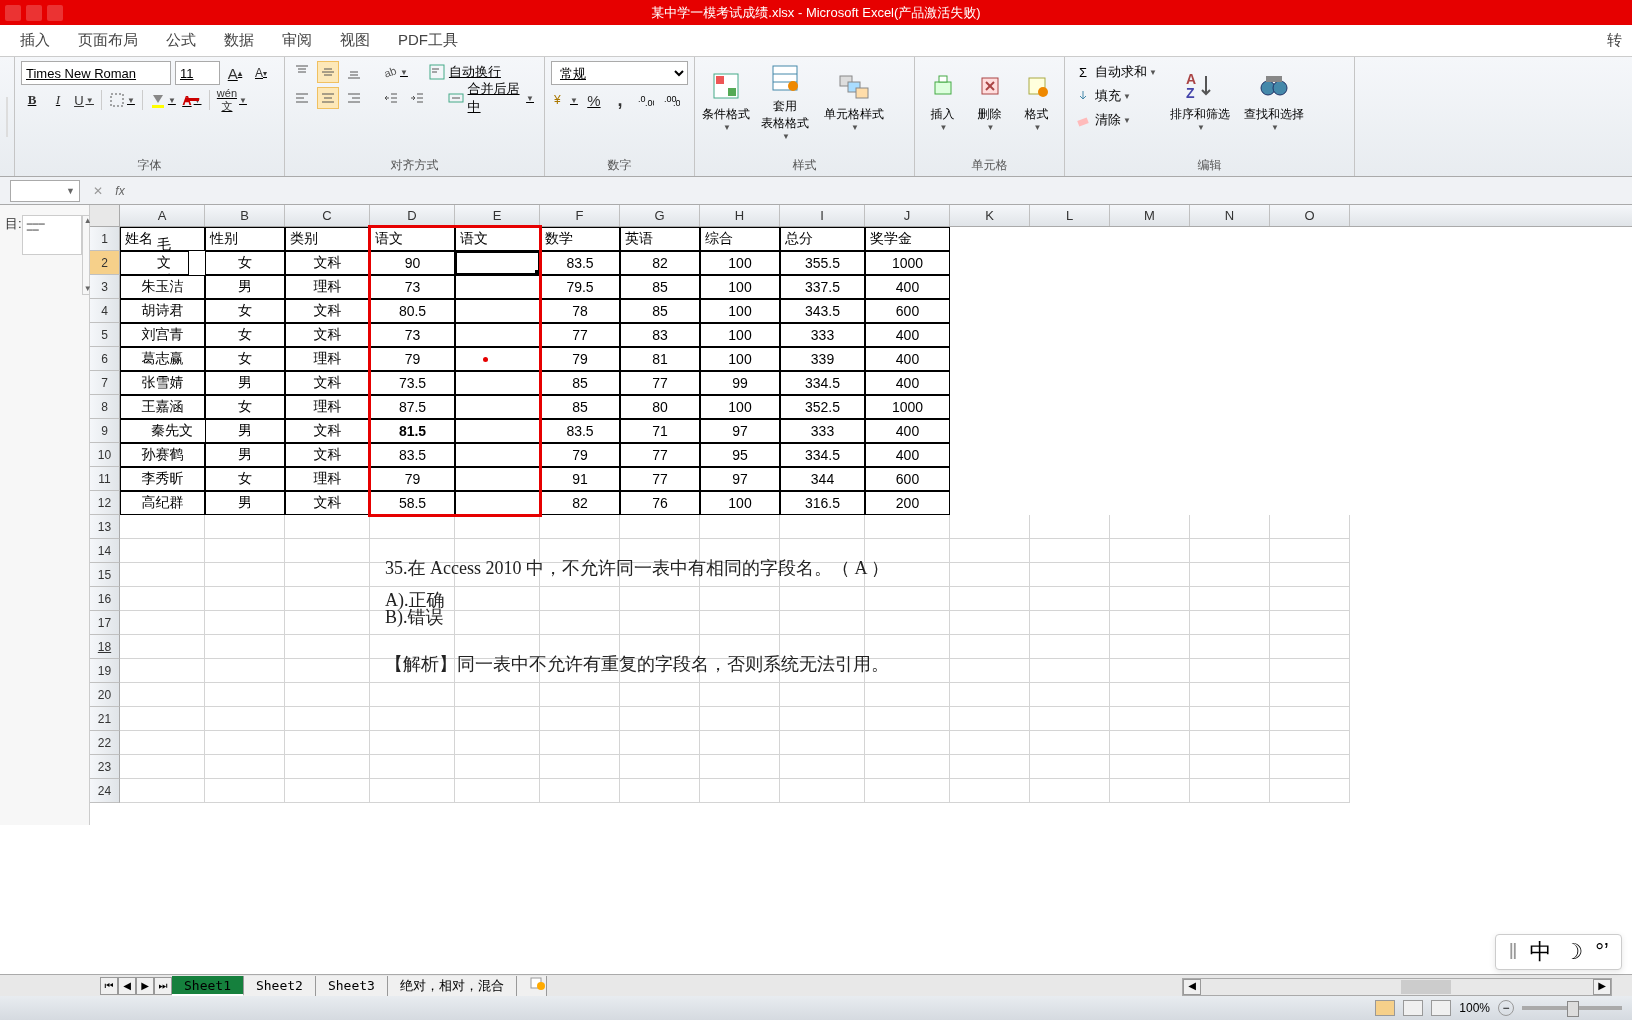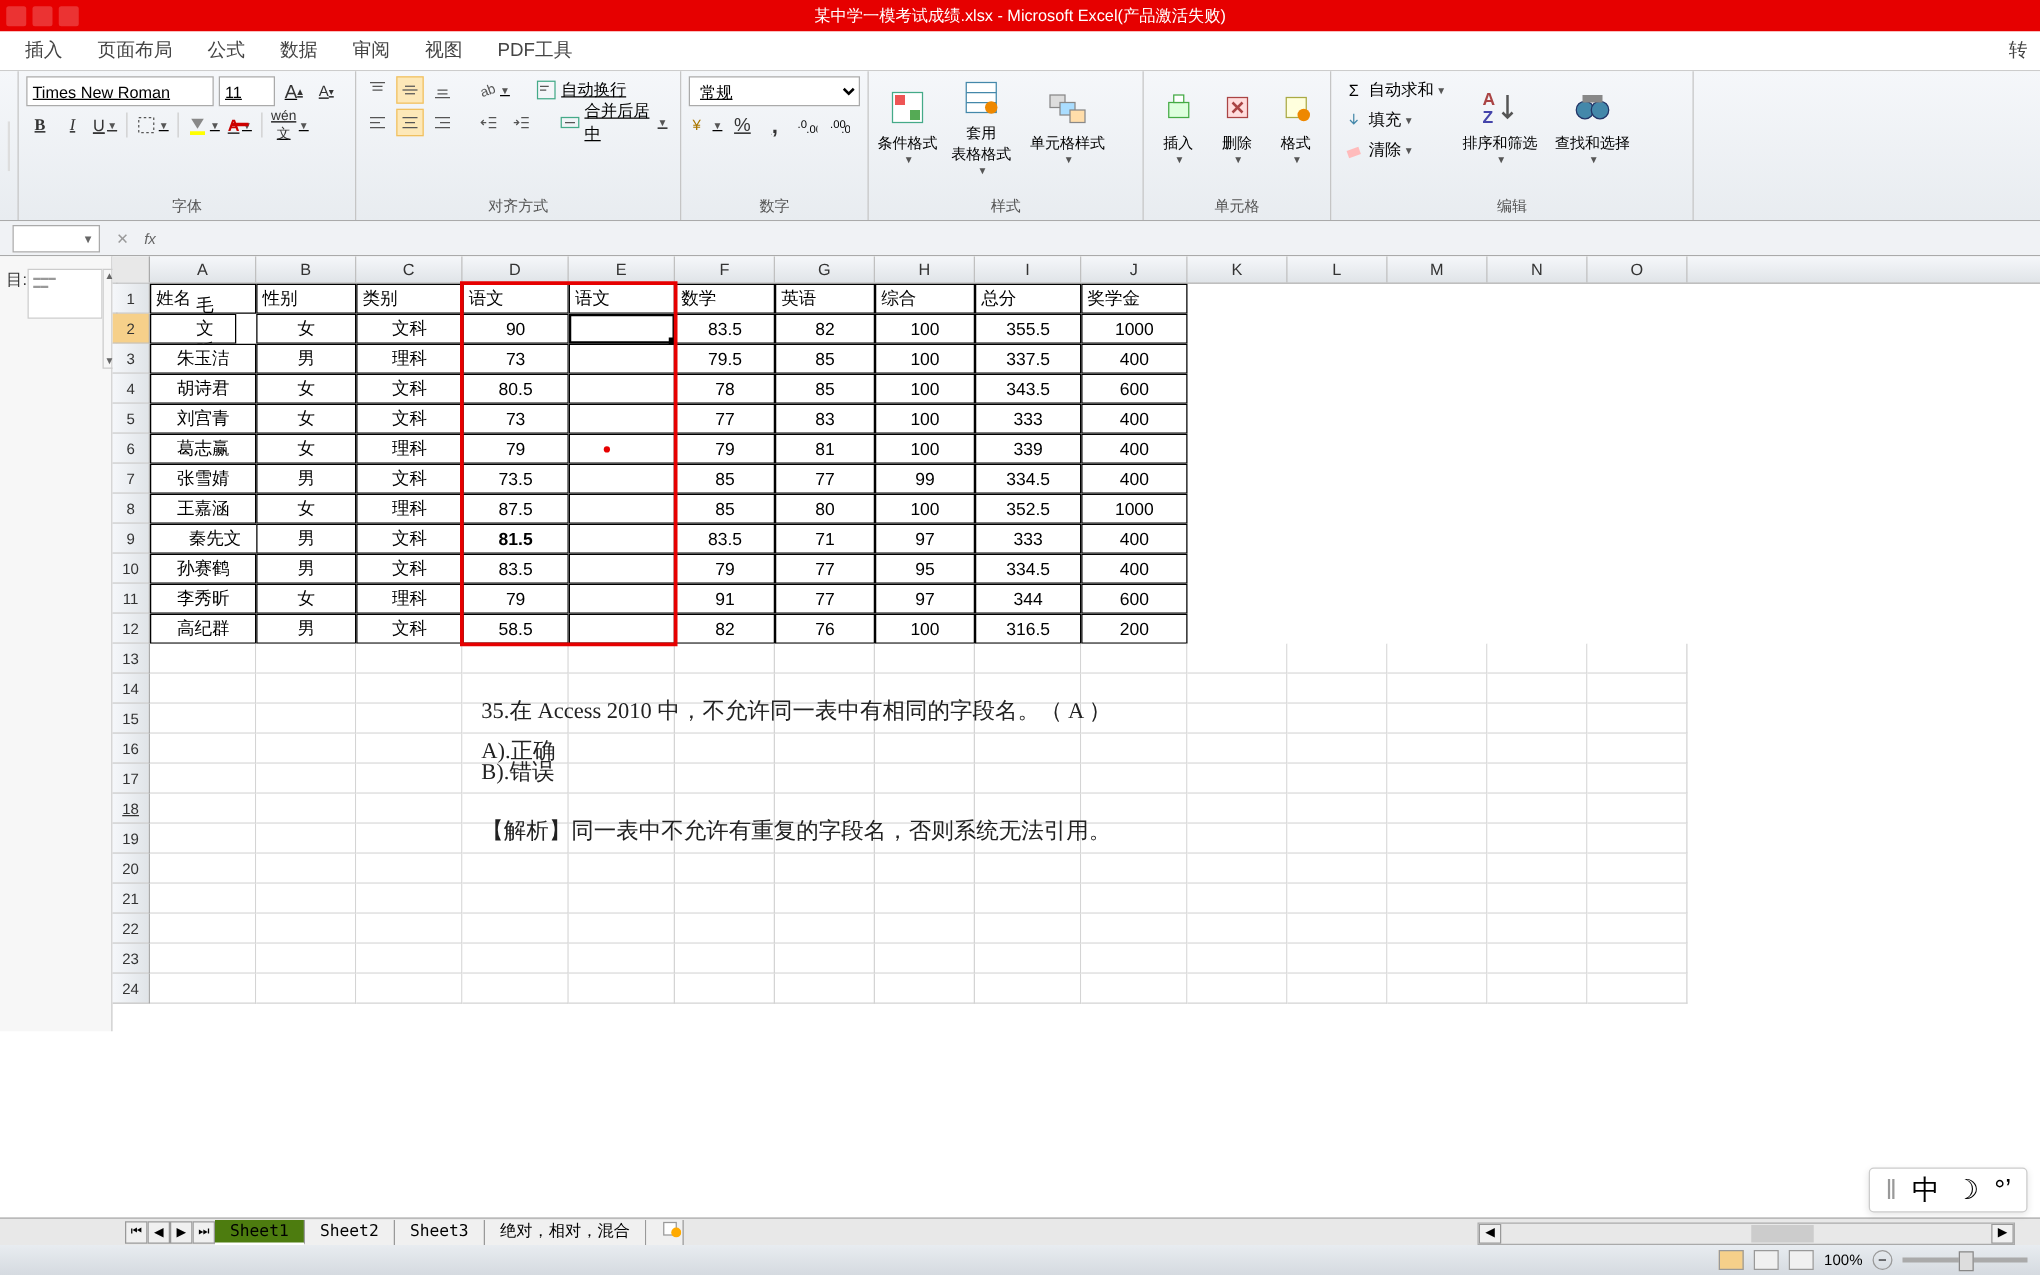"Sheet1" .sheet-tab.active { background: #4d7c0f -> #15803d }
